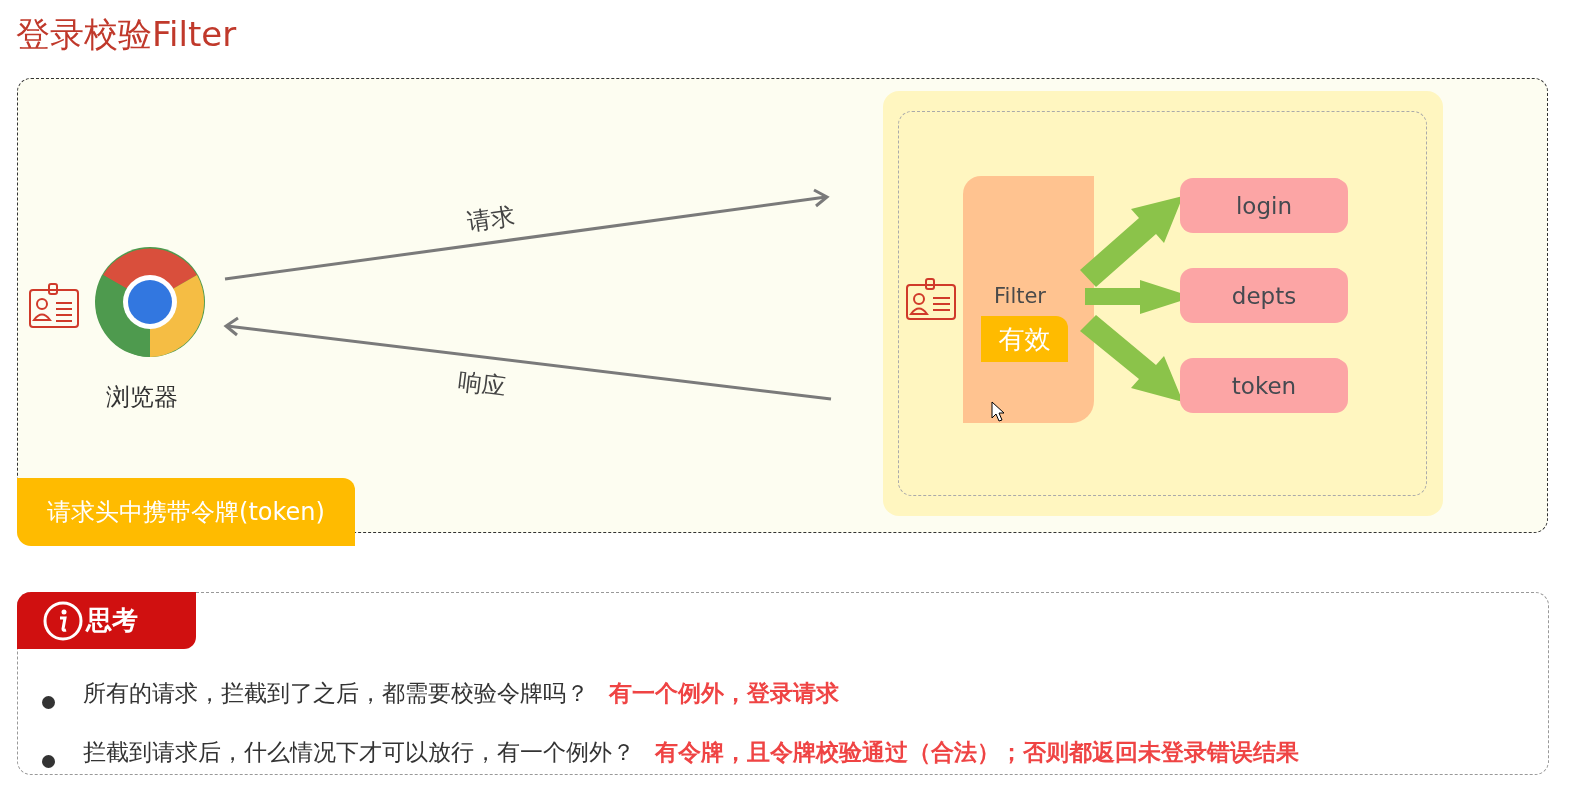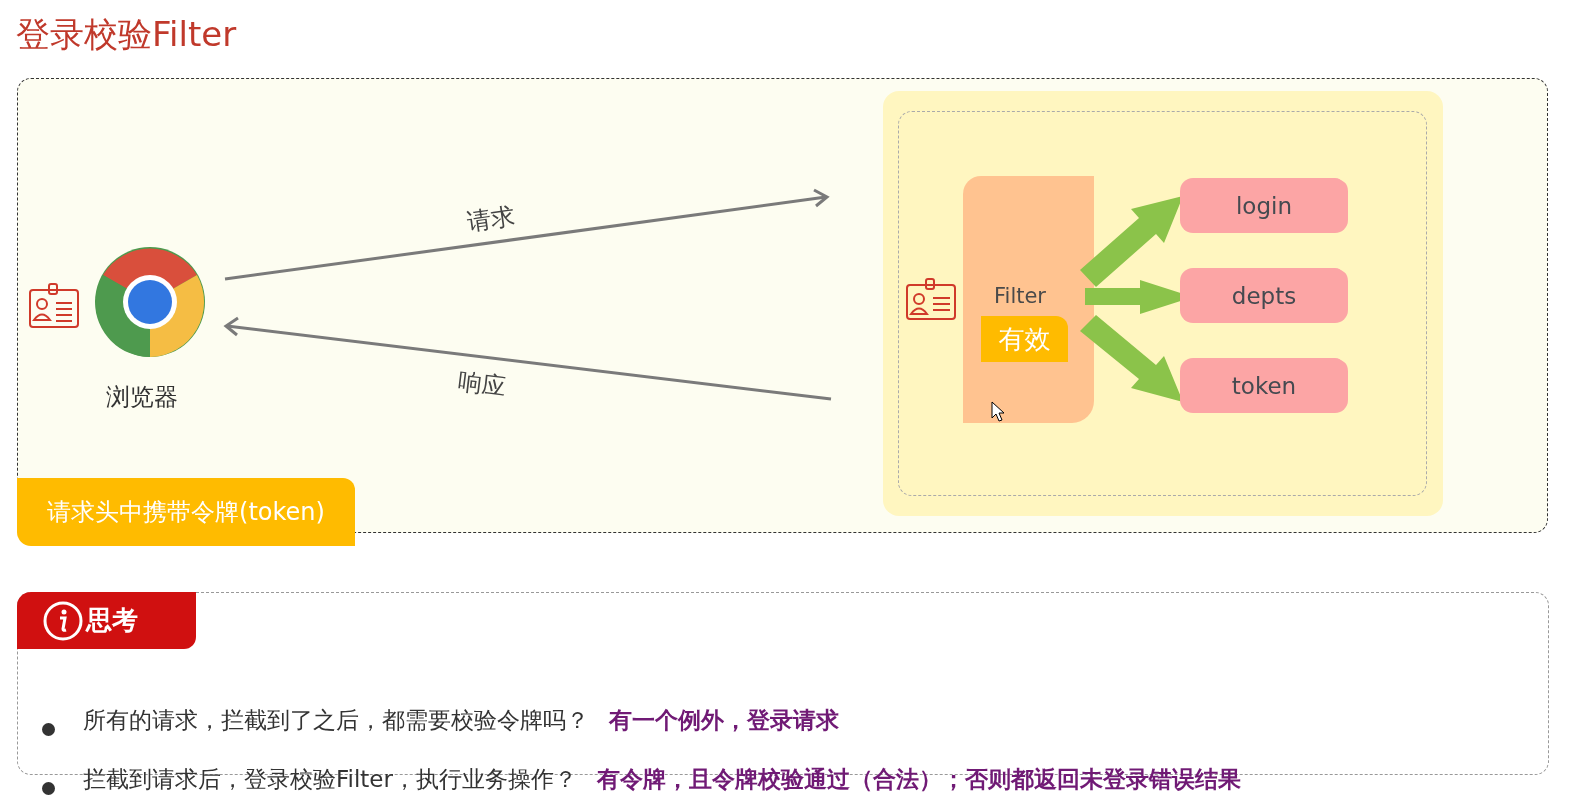"有一个例外，登录请求" .answer { color: #701a75 -> #ef4444; margin-top: 27px -> none }
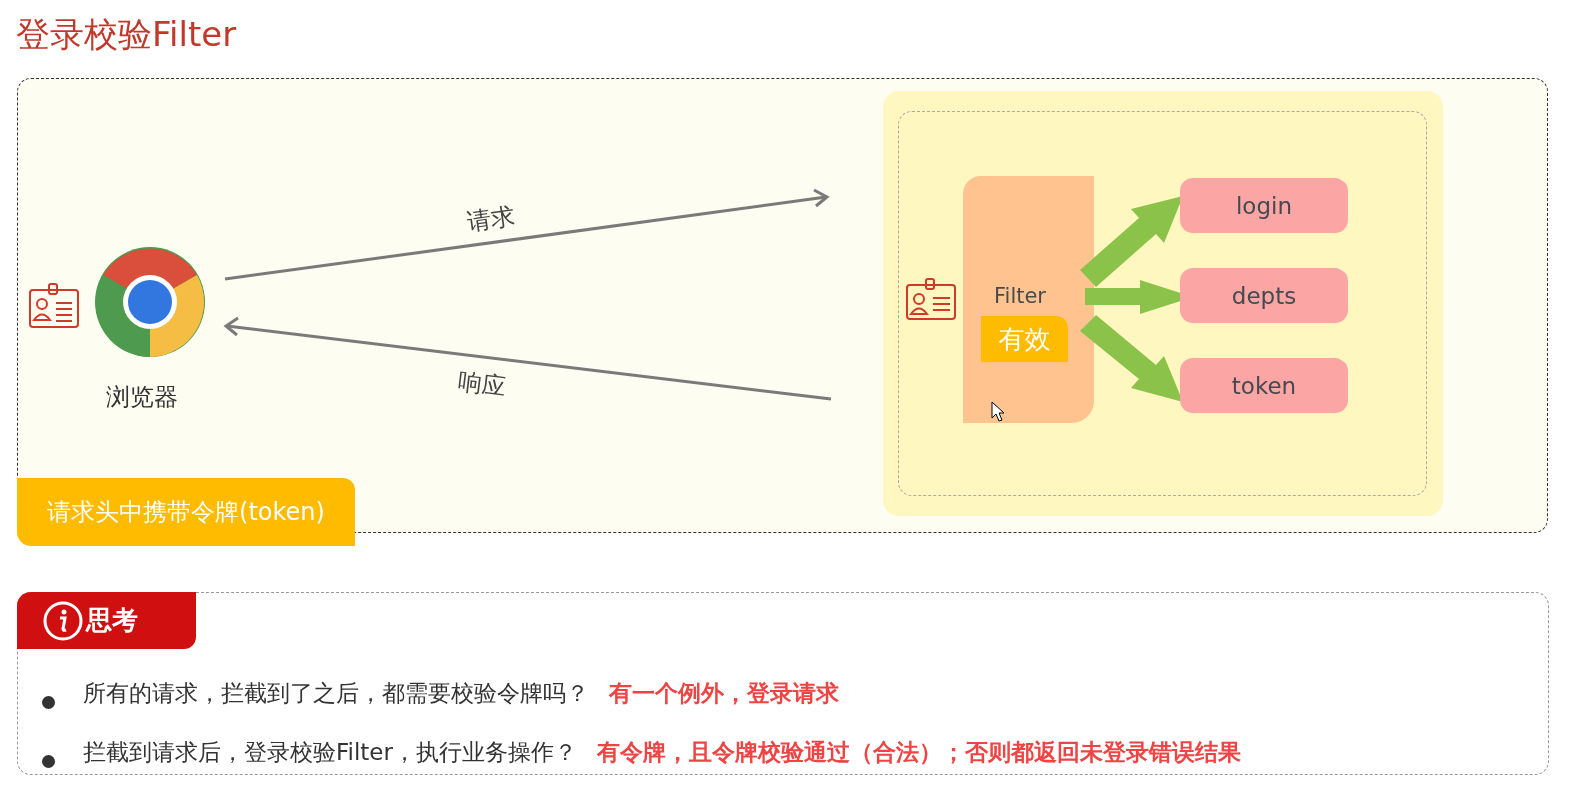"拦截到请求后，登录校验Filter，执行业务操作？" span { text: 登录校验Filter，执行业务操作 -> 什么情况下才可以放行，有一个例外 }
